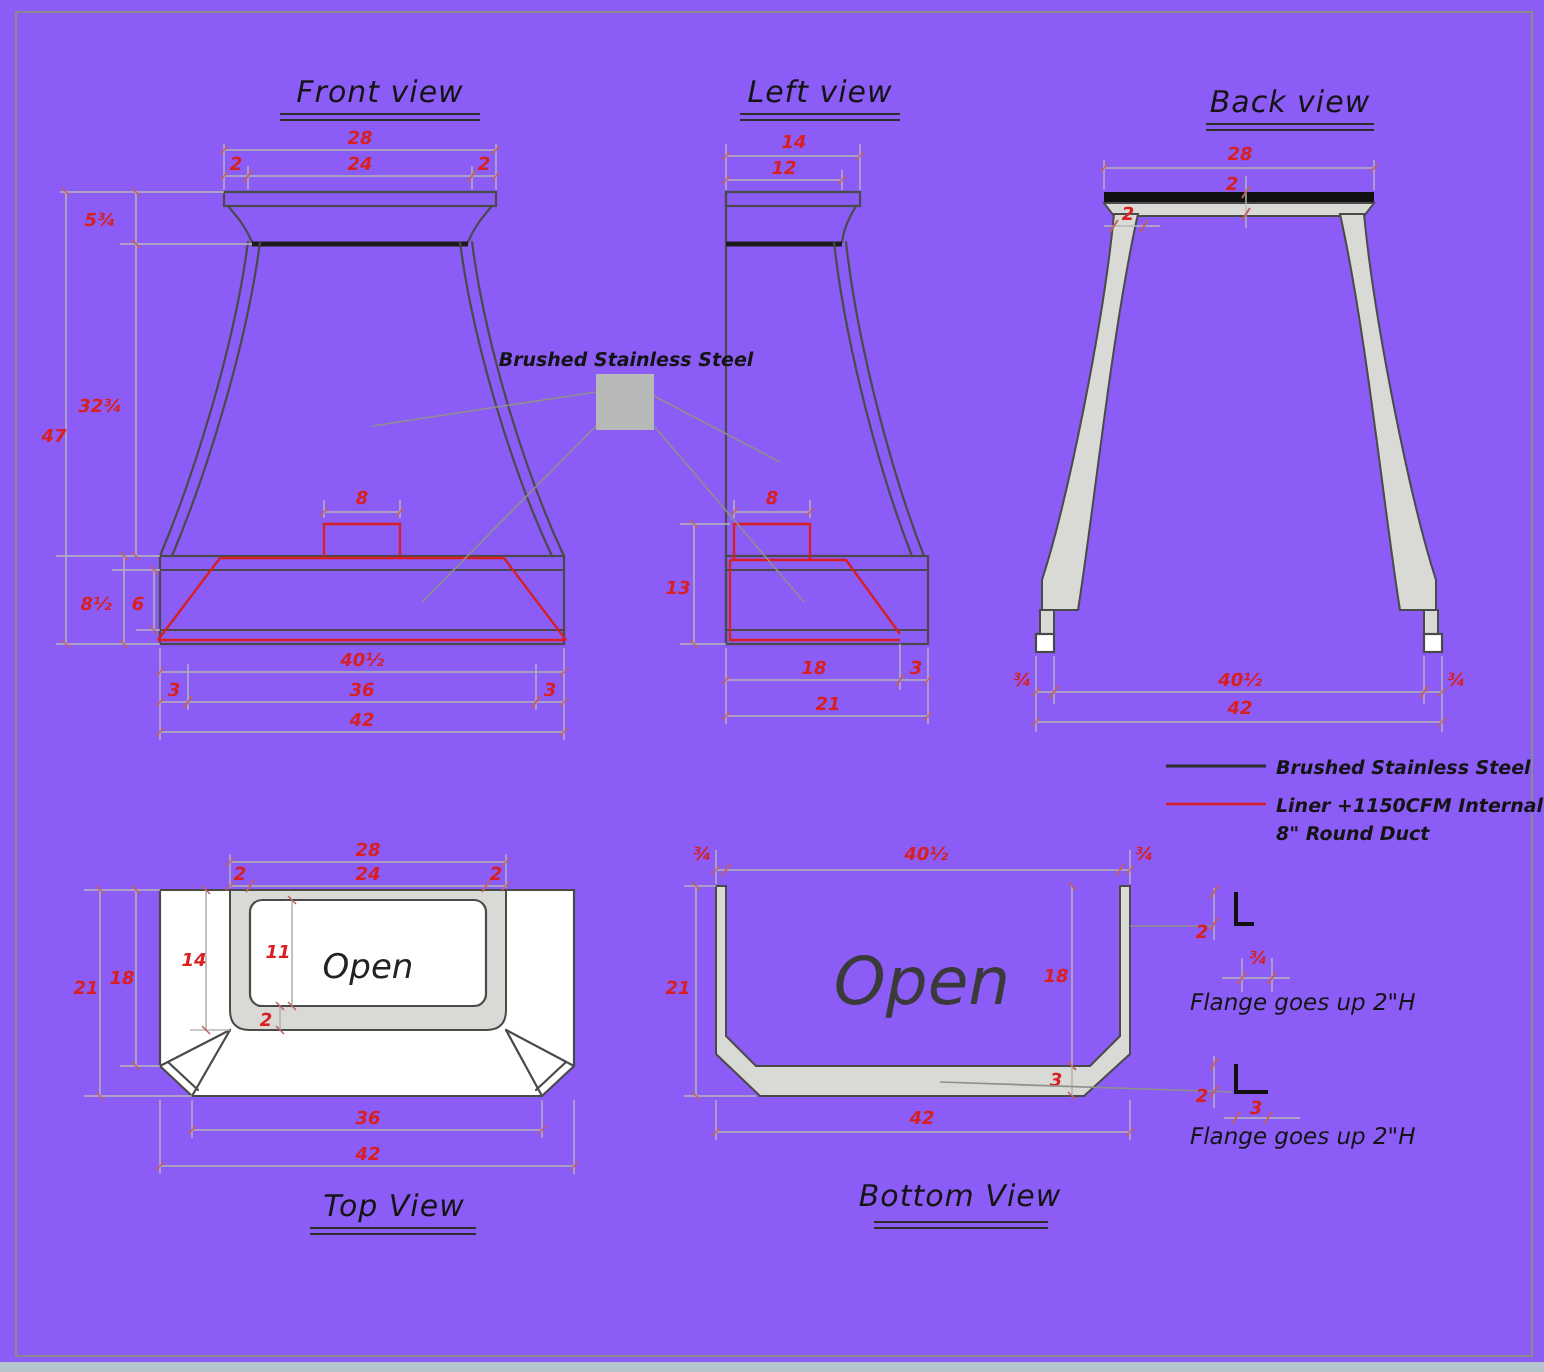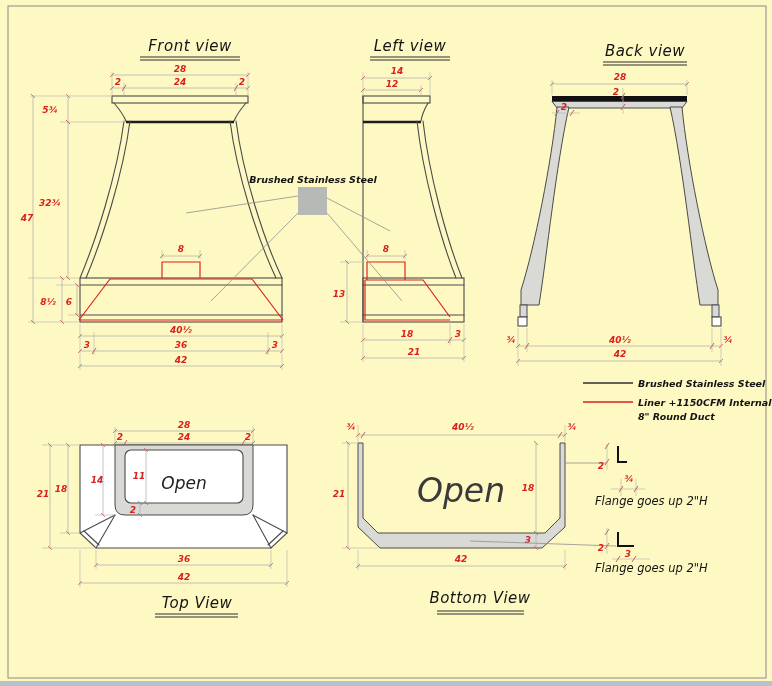"Front view" .stage { background: #fef9c3 -> #8b5cf6 }
